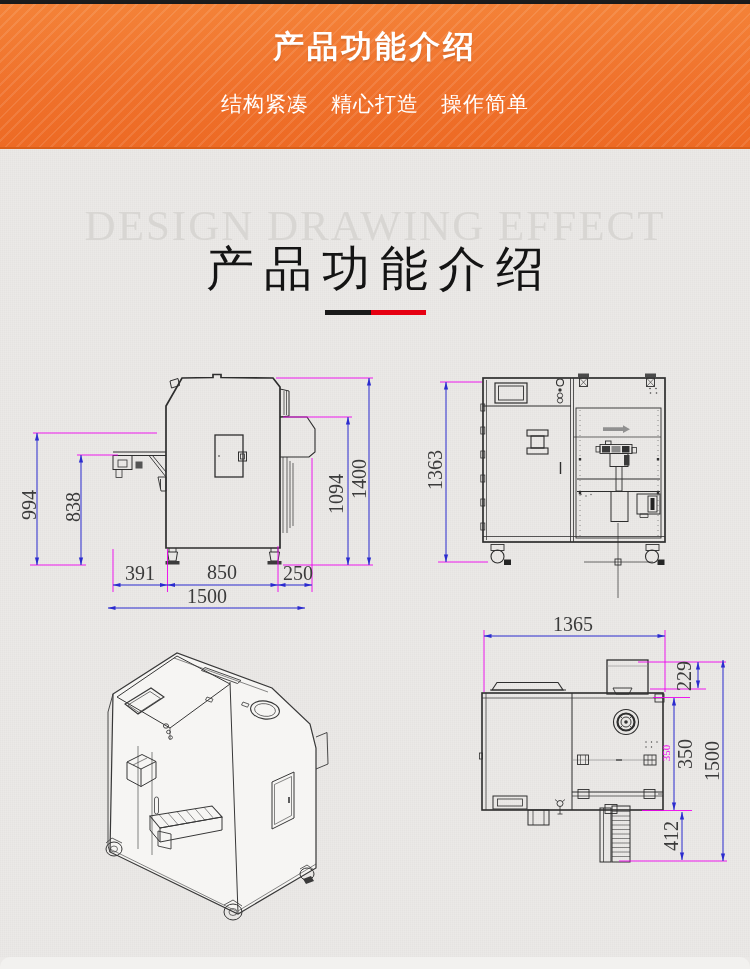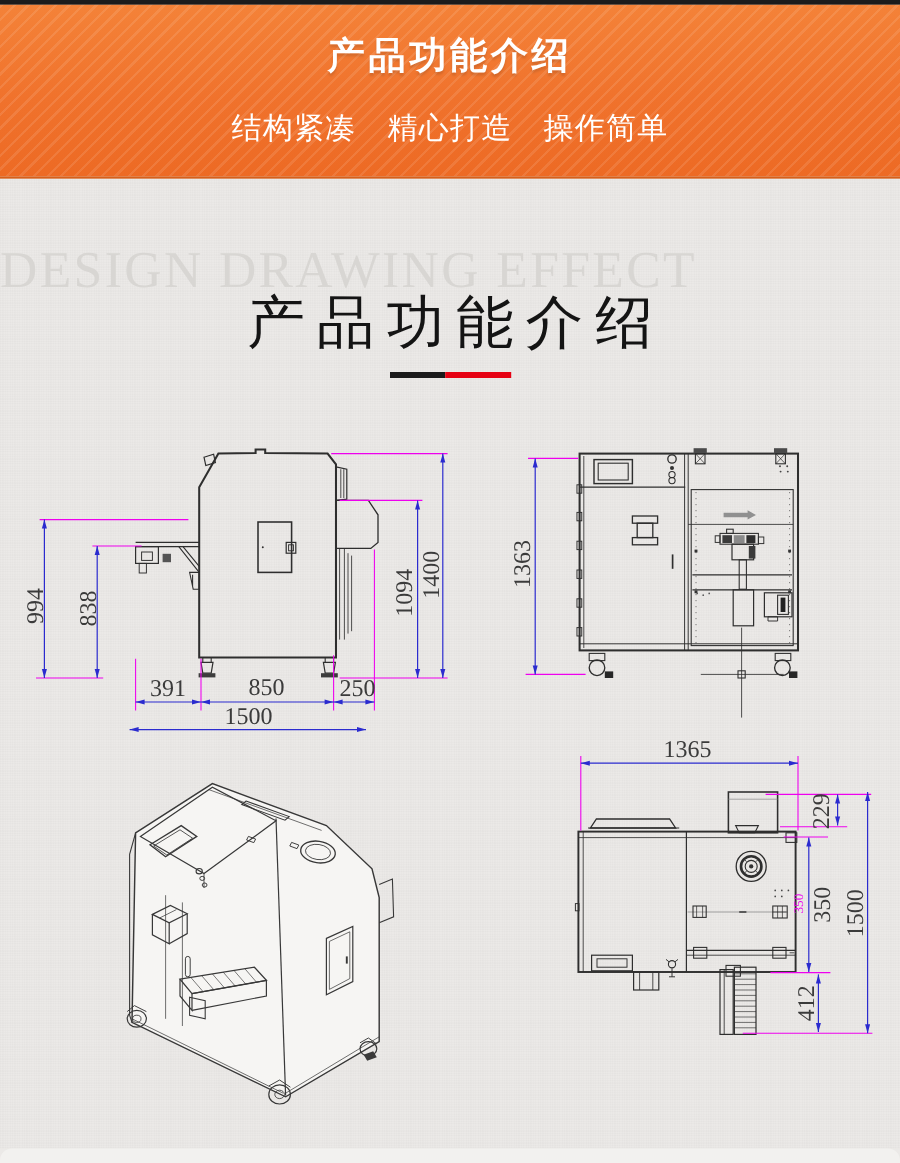"结构紧凑 精心打造 操作简单" .banner-subtitle { font-size: 25px -> 21px }
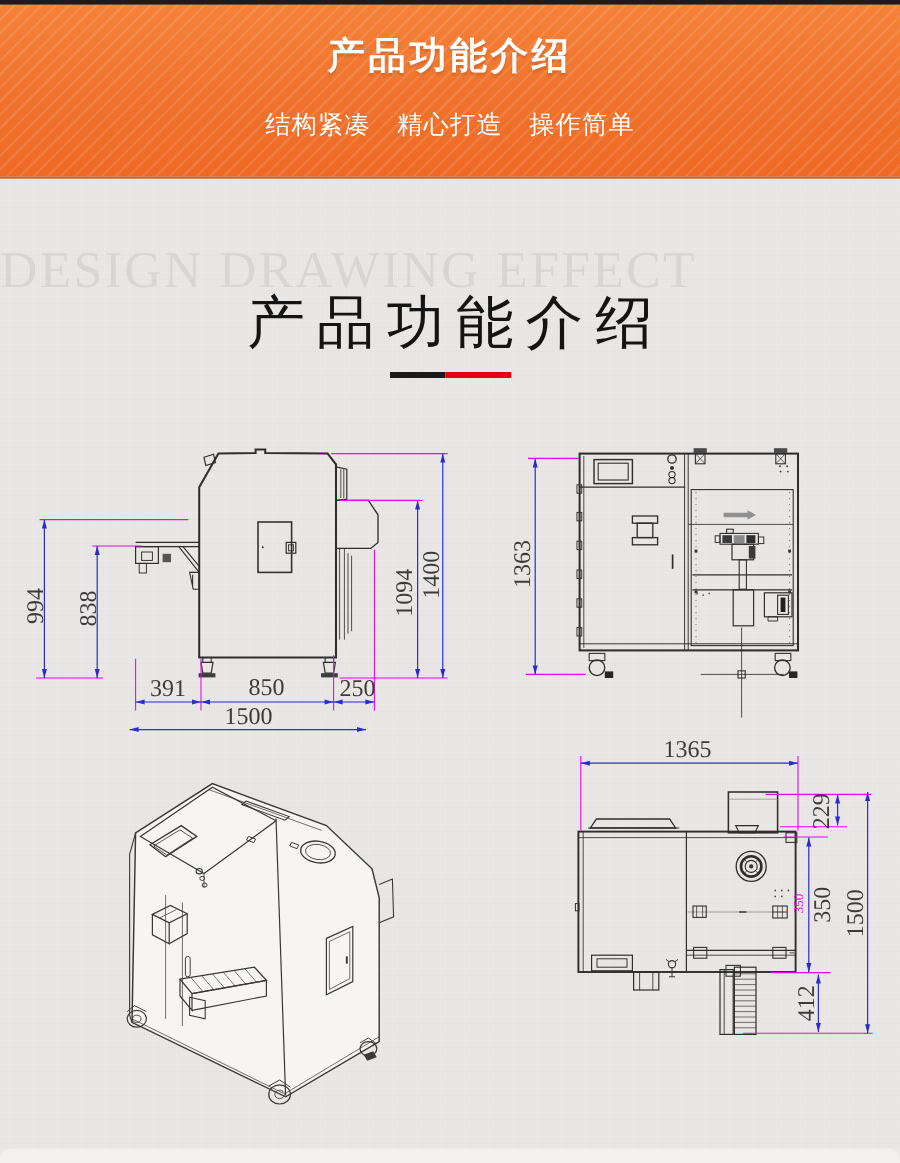"DESIGN DRAWING EFFECT" .watermark { text-align: none -> center }
